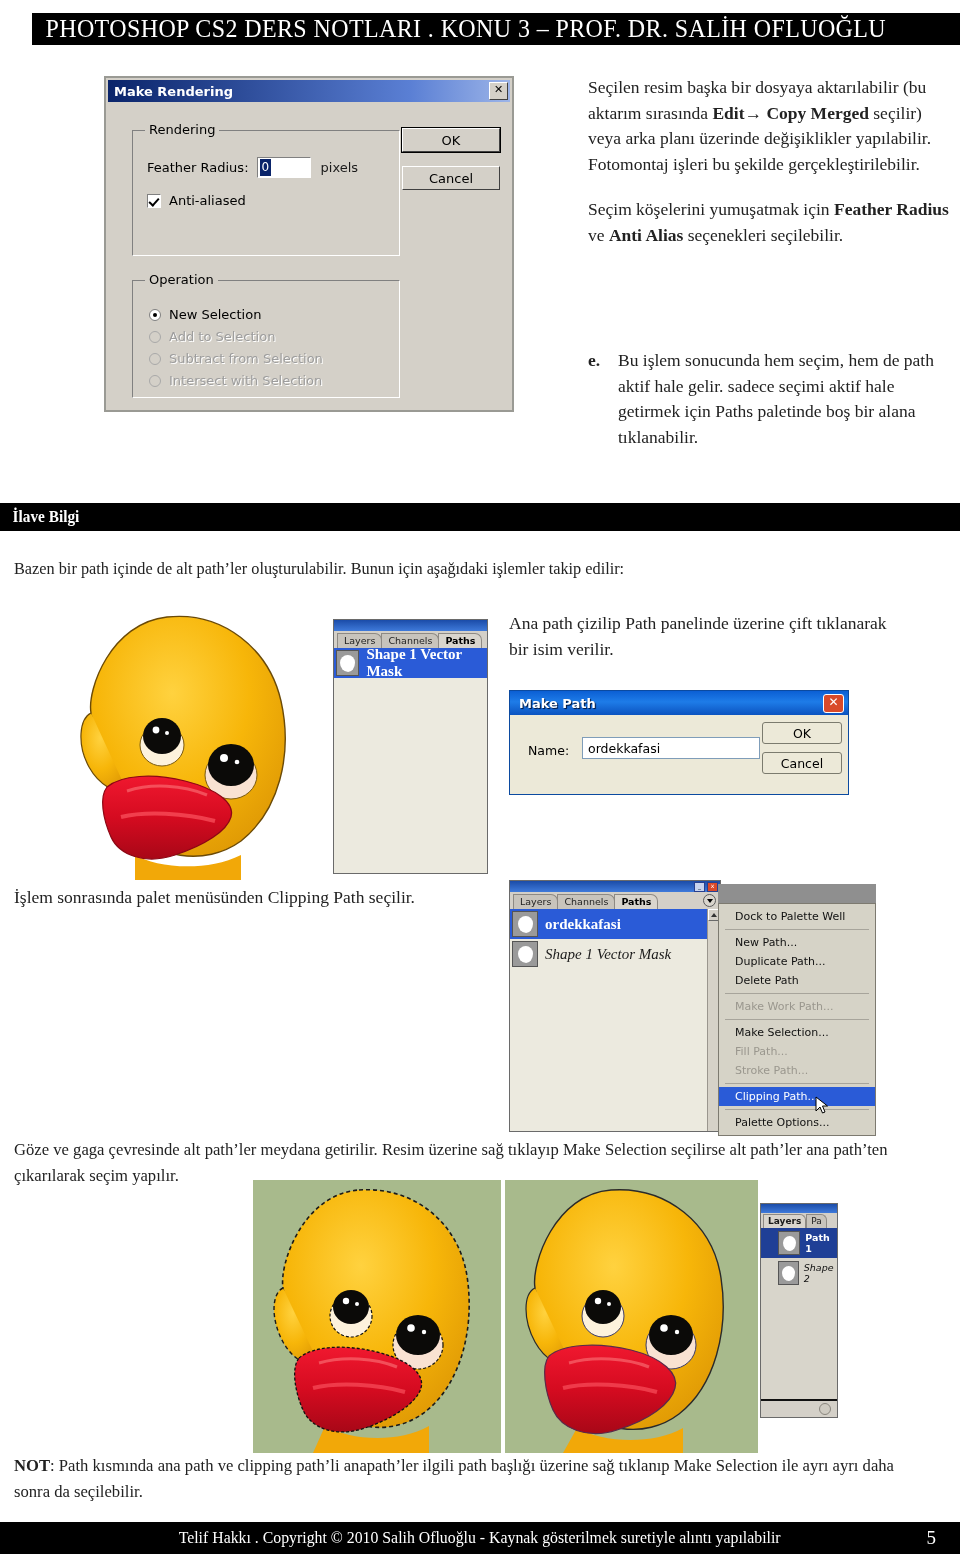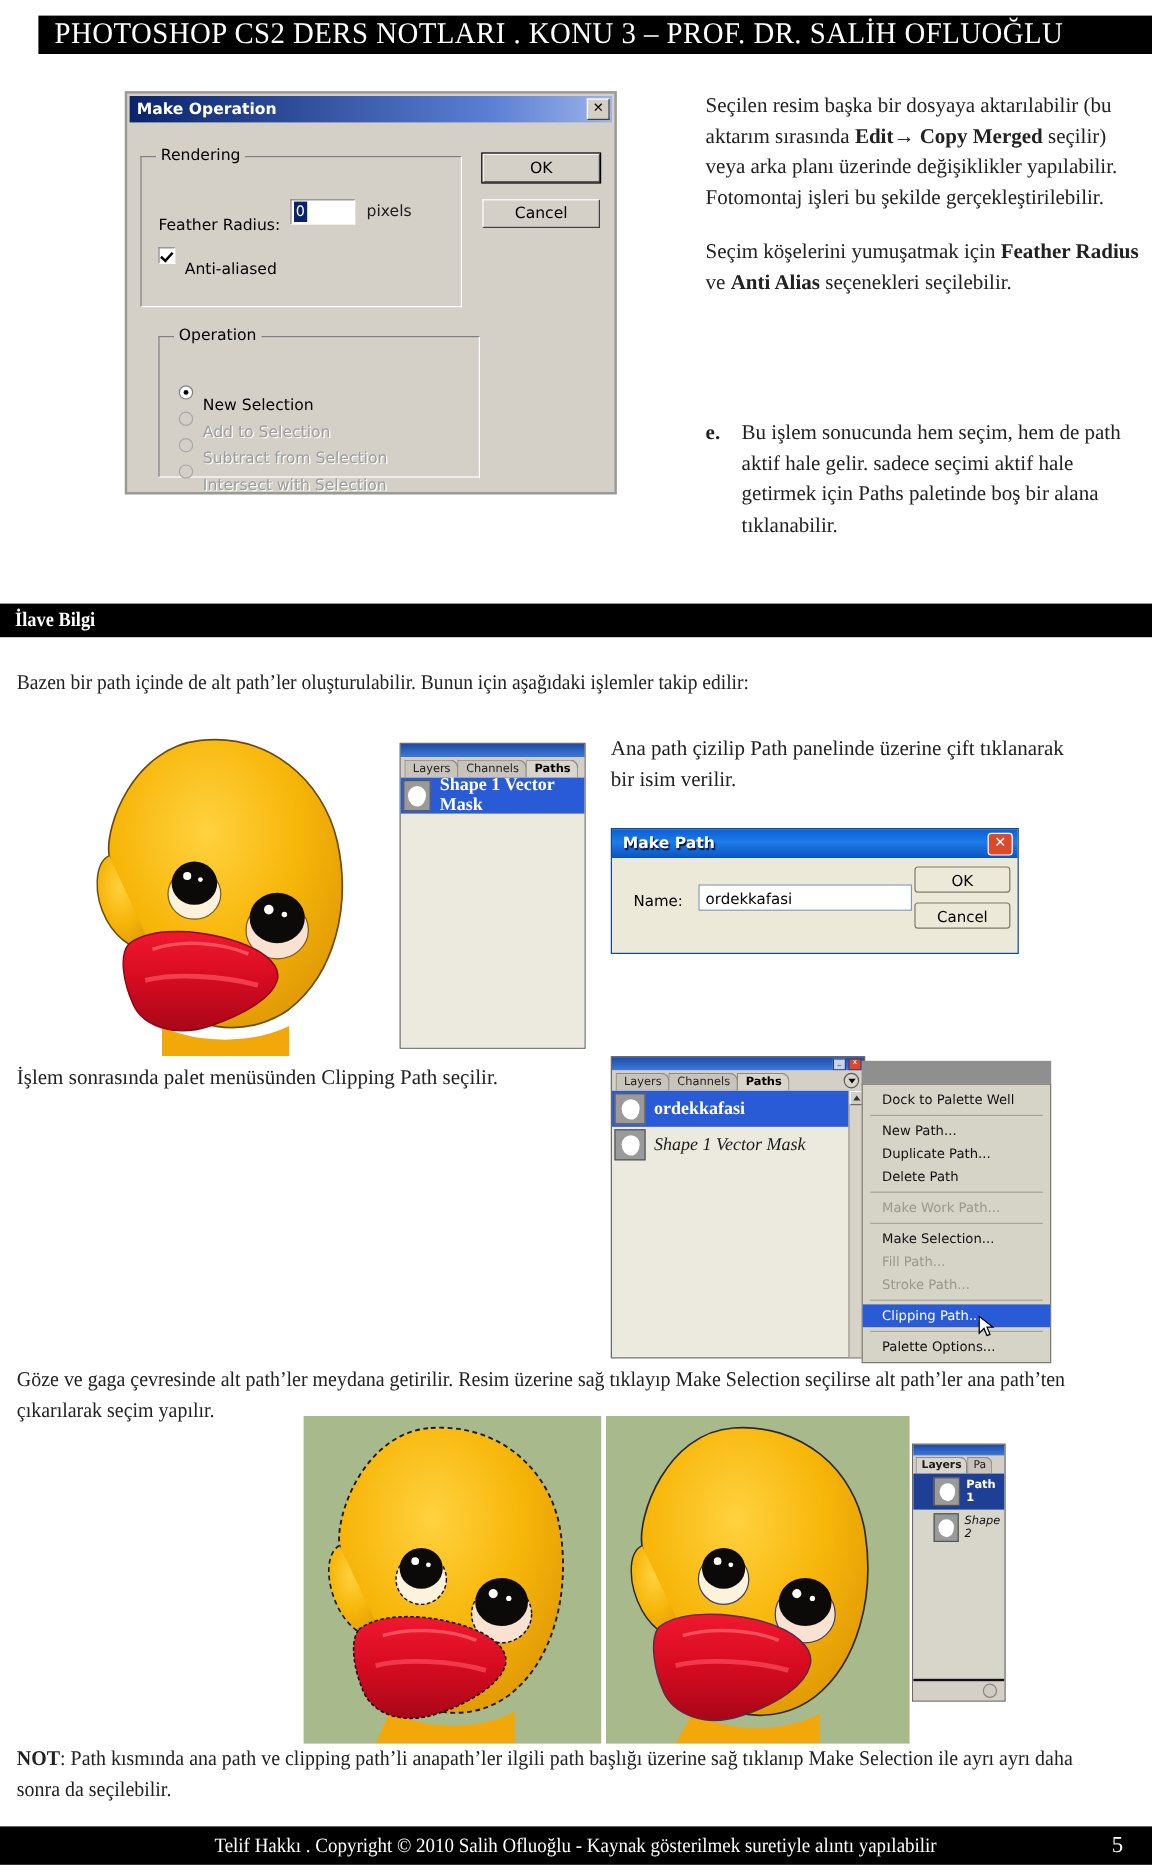"Make Operation" div.t { text: Operation -> Rendering }
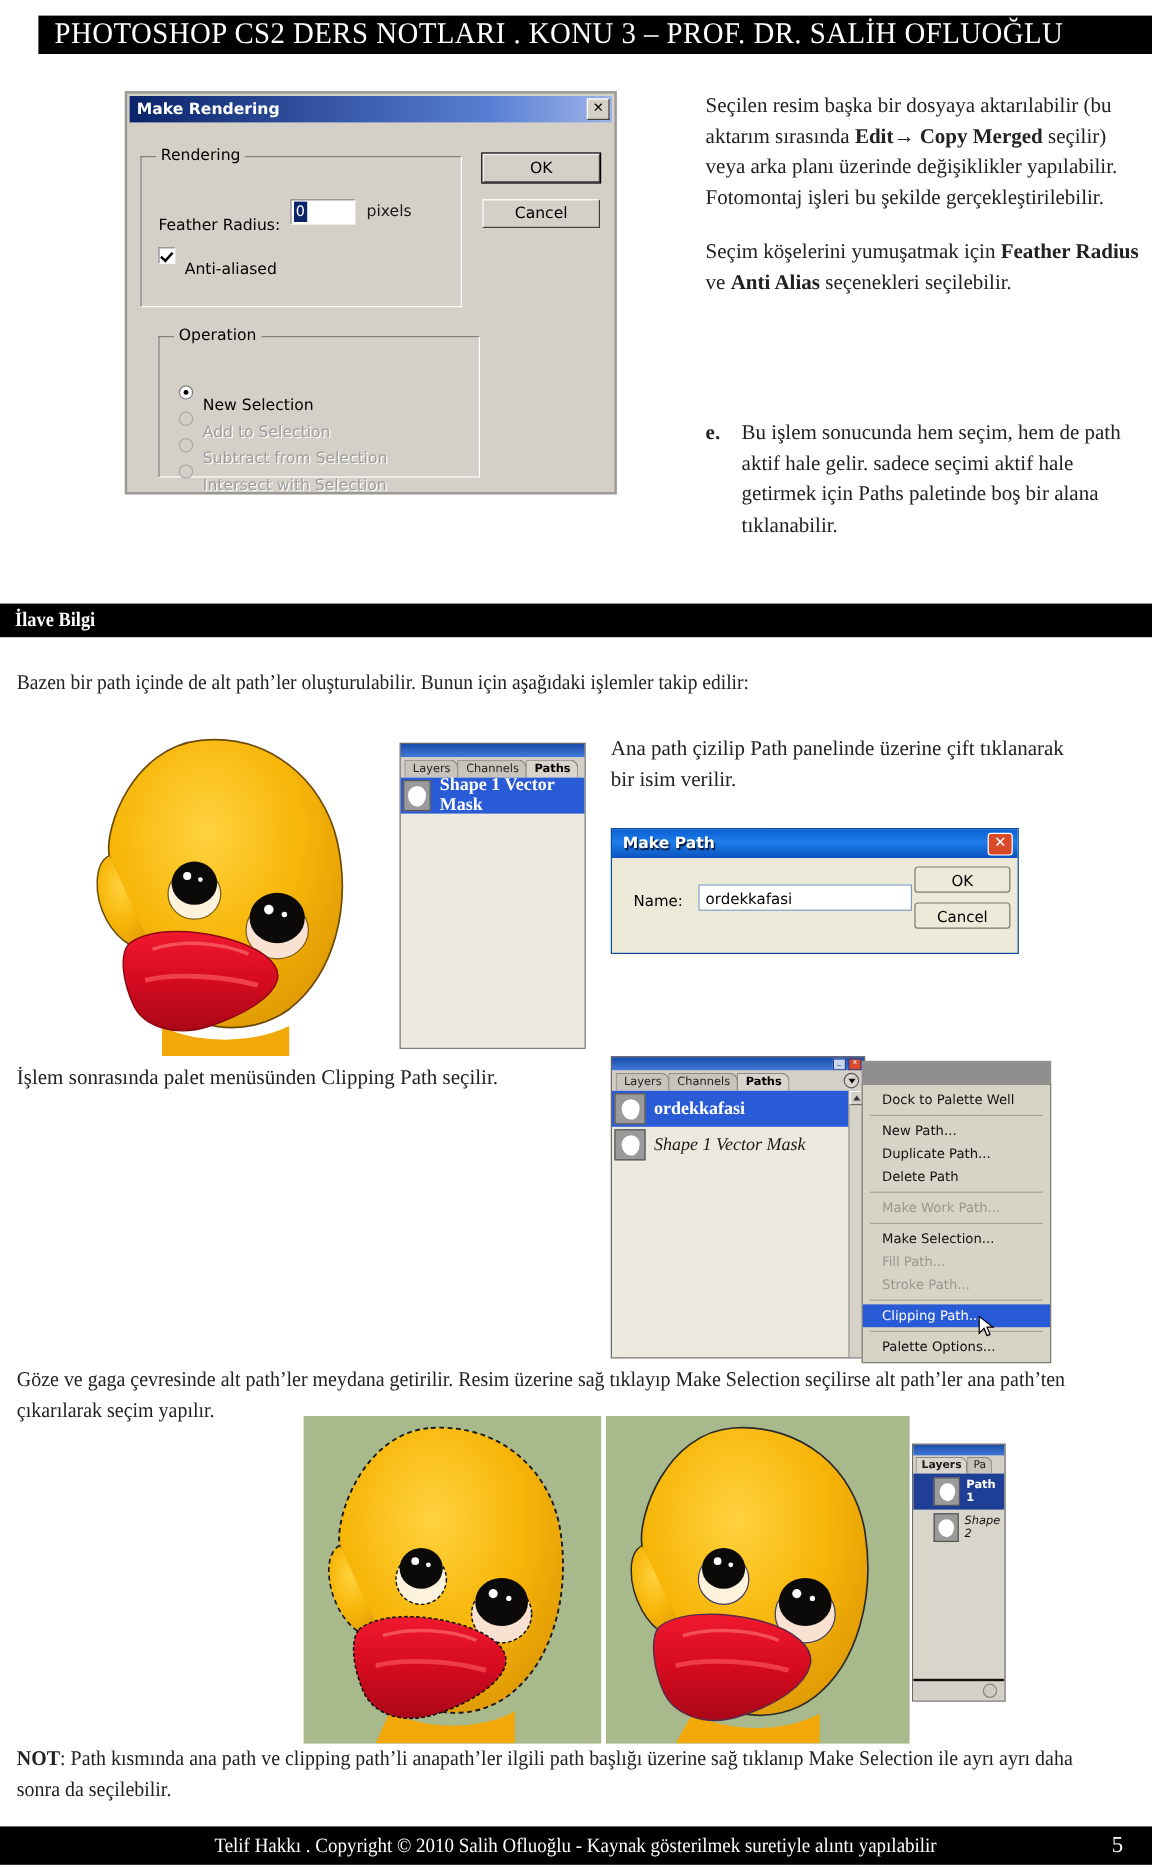"Rendering" #fs-rendering { left: 11px -> 26px }
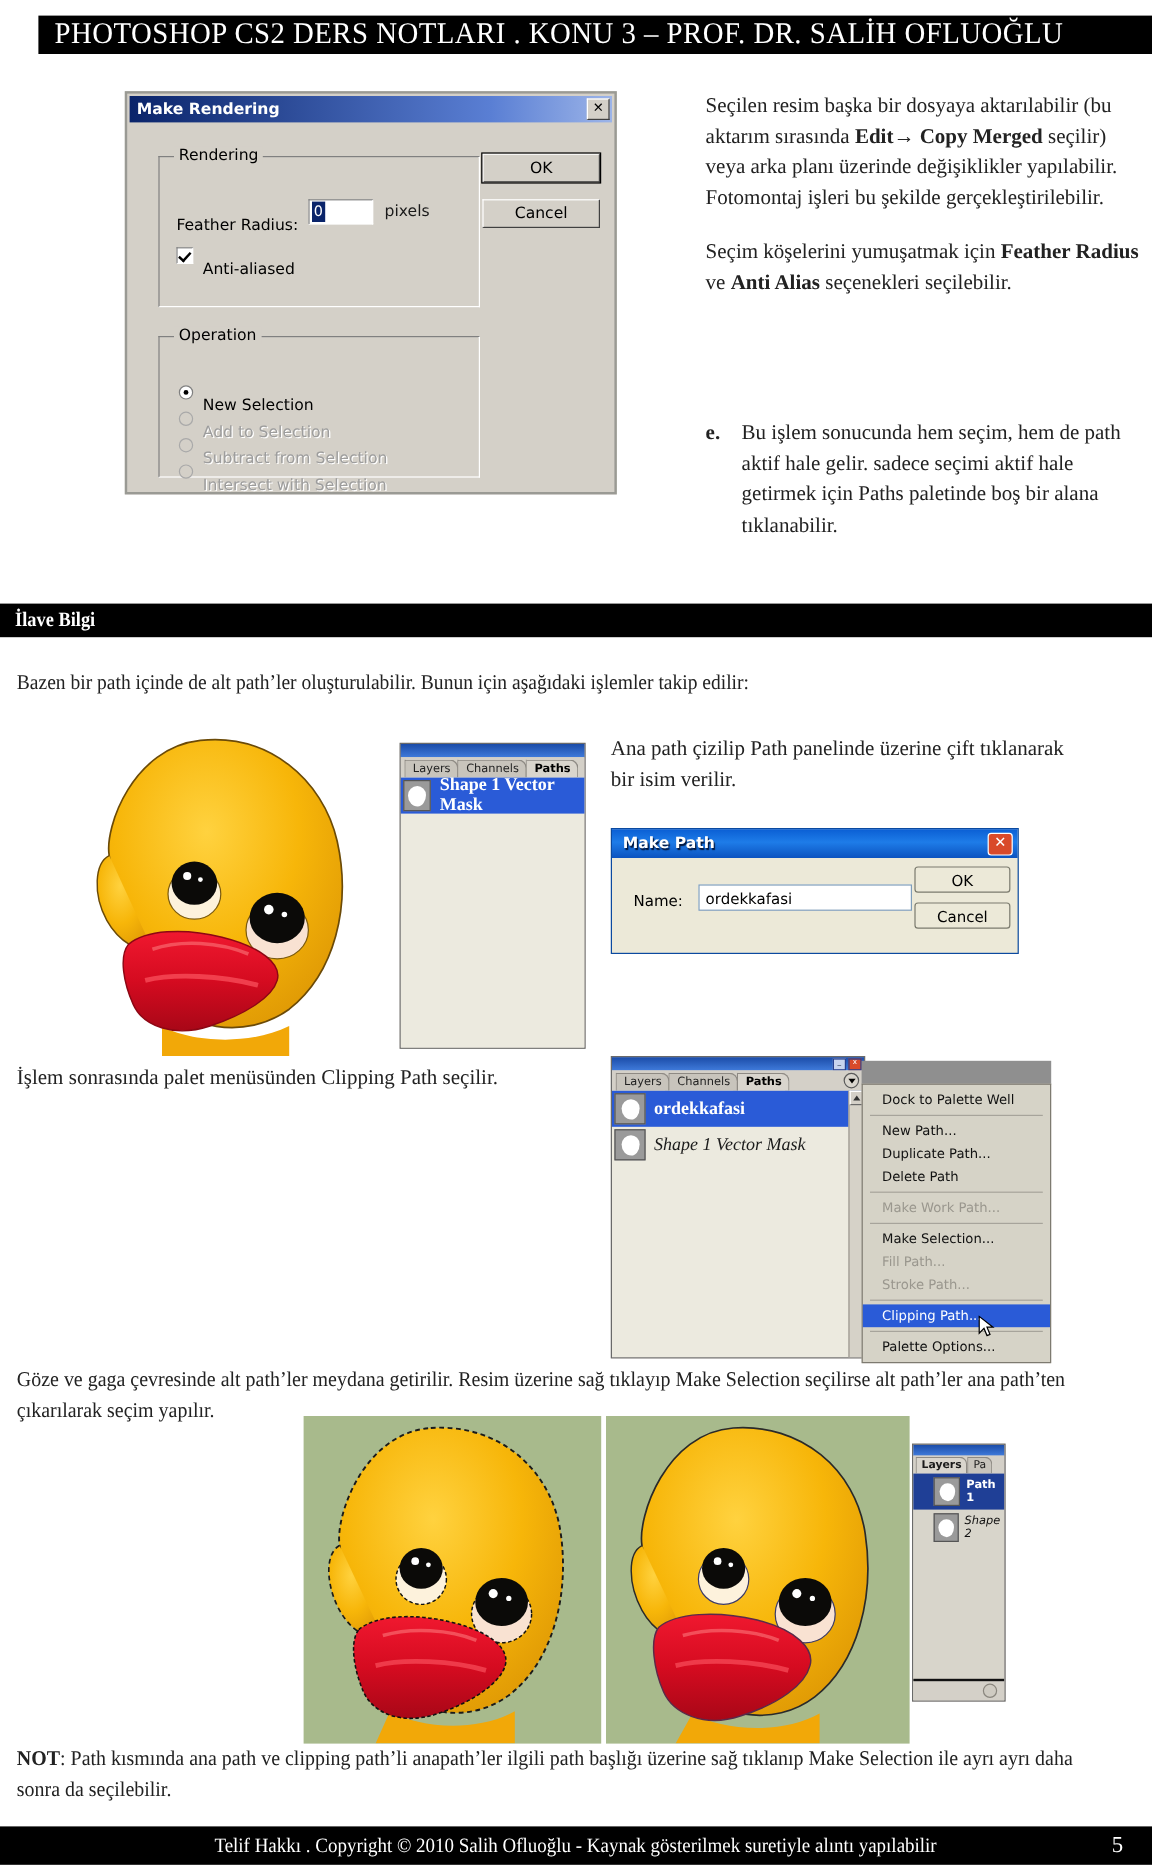"Feather Radius:" .lbl { margin-top: 24px -> none }
